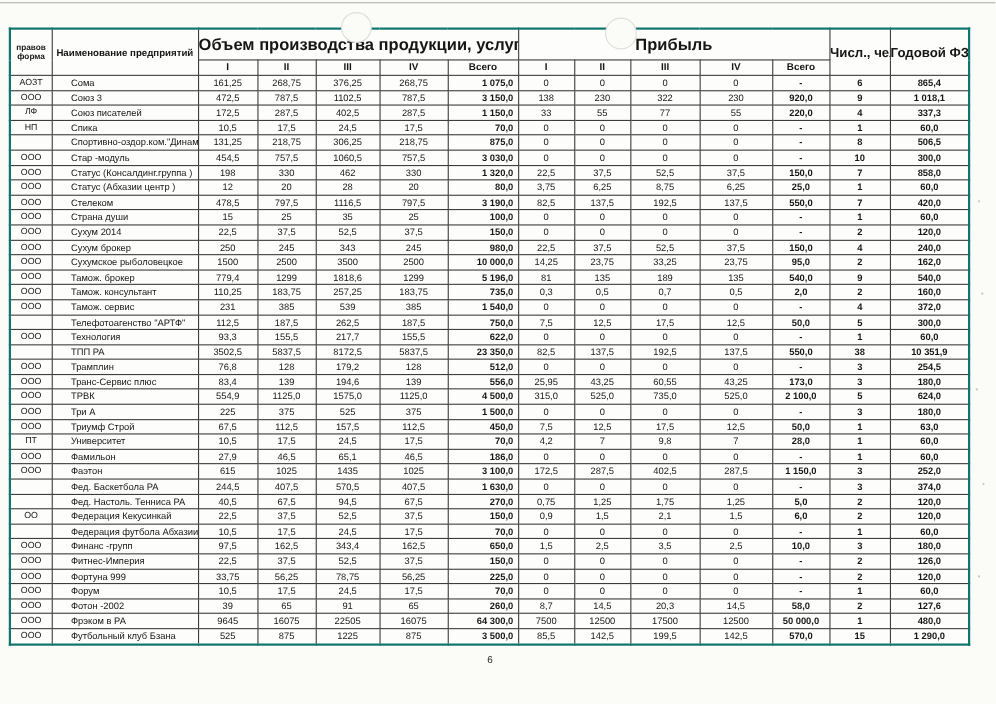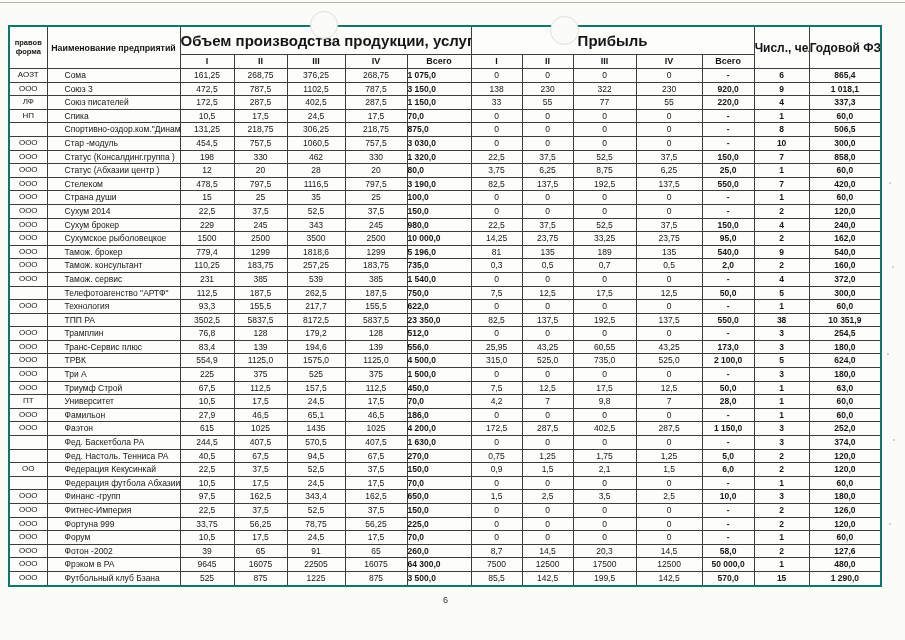"1 075,0" td.ra { text-align: left -> right }
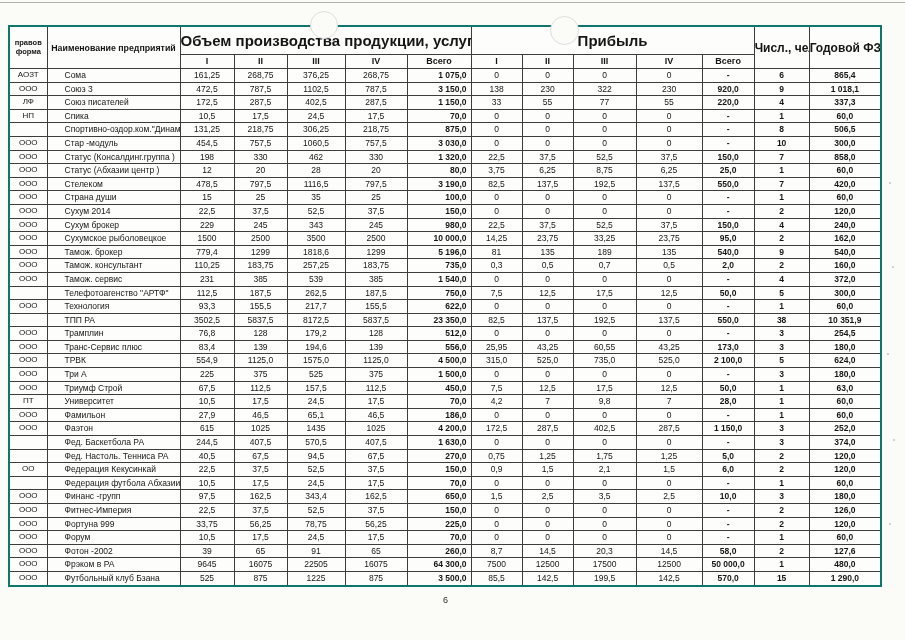"229" td.c-num { text: 229 -> 250 }
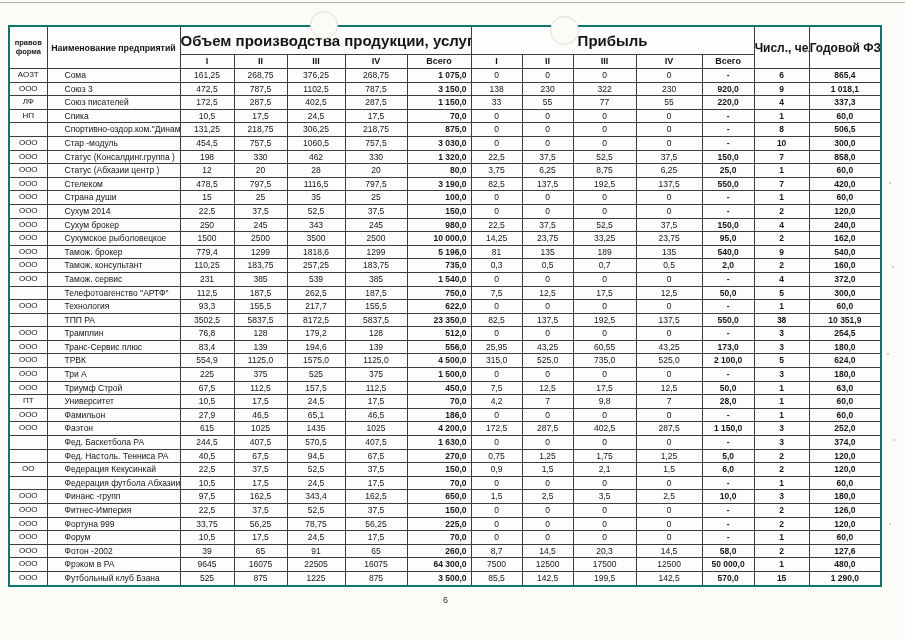"4 200,0" td.c-num { text: 4 200,0 -> 3 100,0 }
